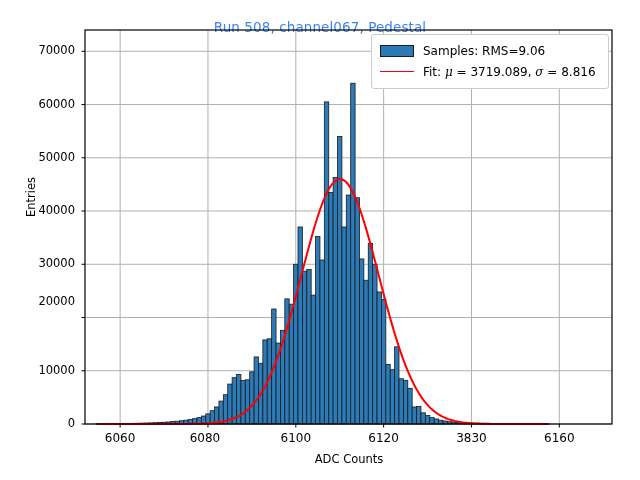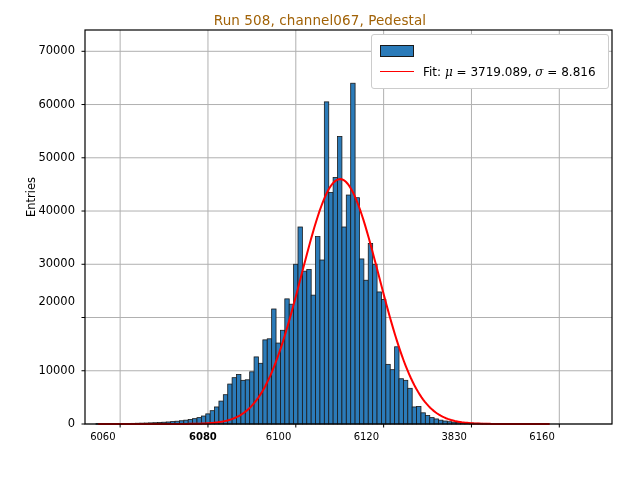"Run 508, channel067, Pedestal" .title { color: #a16207 -> #3b82f6; top: 12px -> 19px }
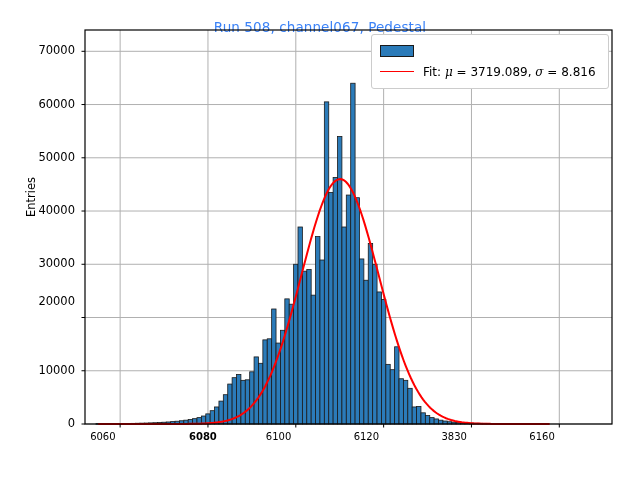"Samples: RMS=9.06" span.legend-text { html: none -> <span>Samples: RMS=9.06</span> }
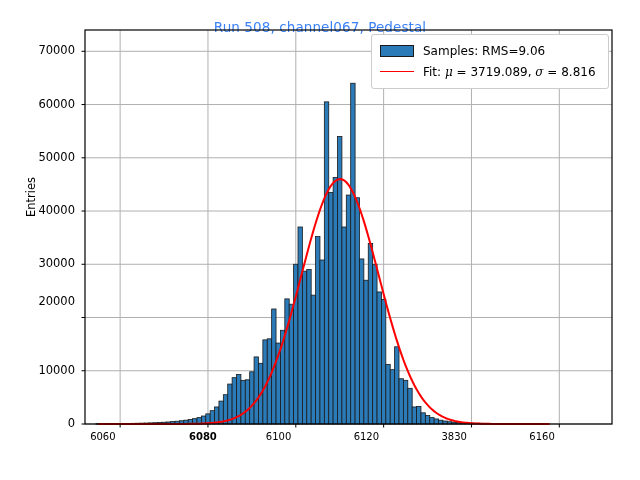"6060" .tick-label-x { font-size: 10px -> 12px; text-align: none -> center }
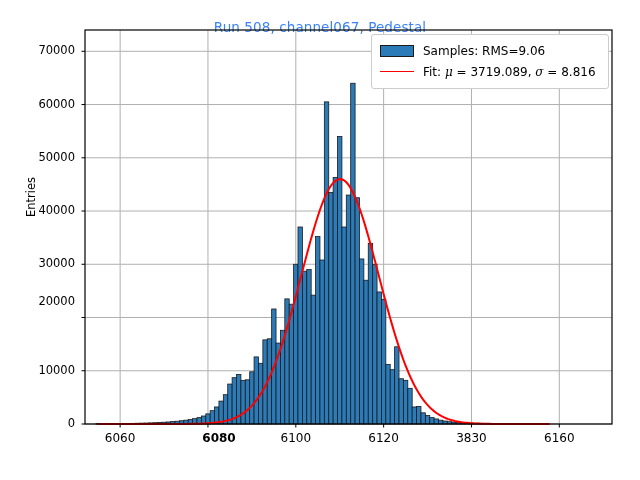"6080" div.tick-label-x { font-weight: bold -> none; left: 189px -> 175px }
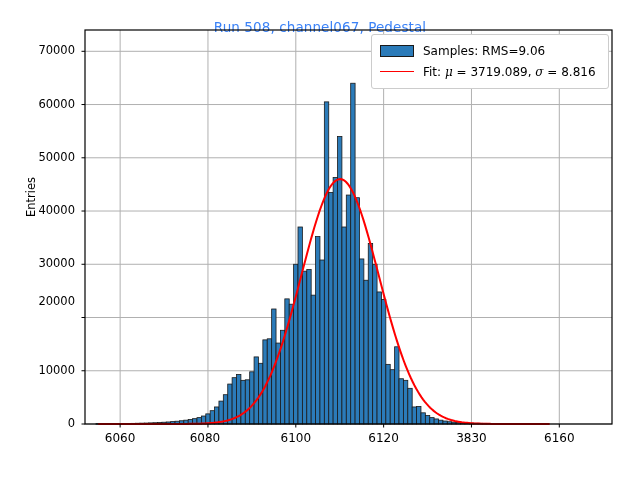"ADC Counts" div.xlabel { html: none -> <div>ADC Counts</div> }
